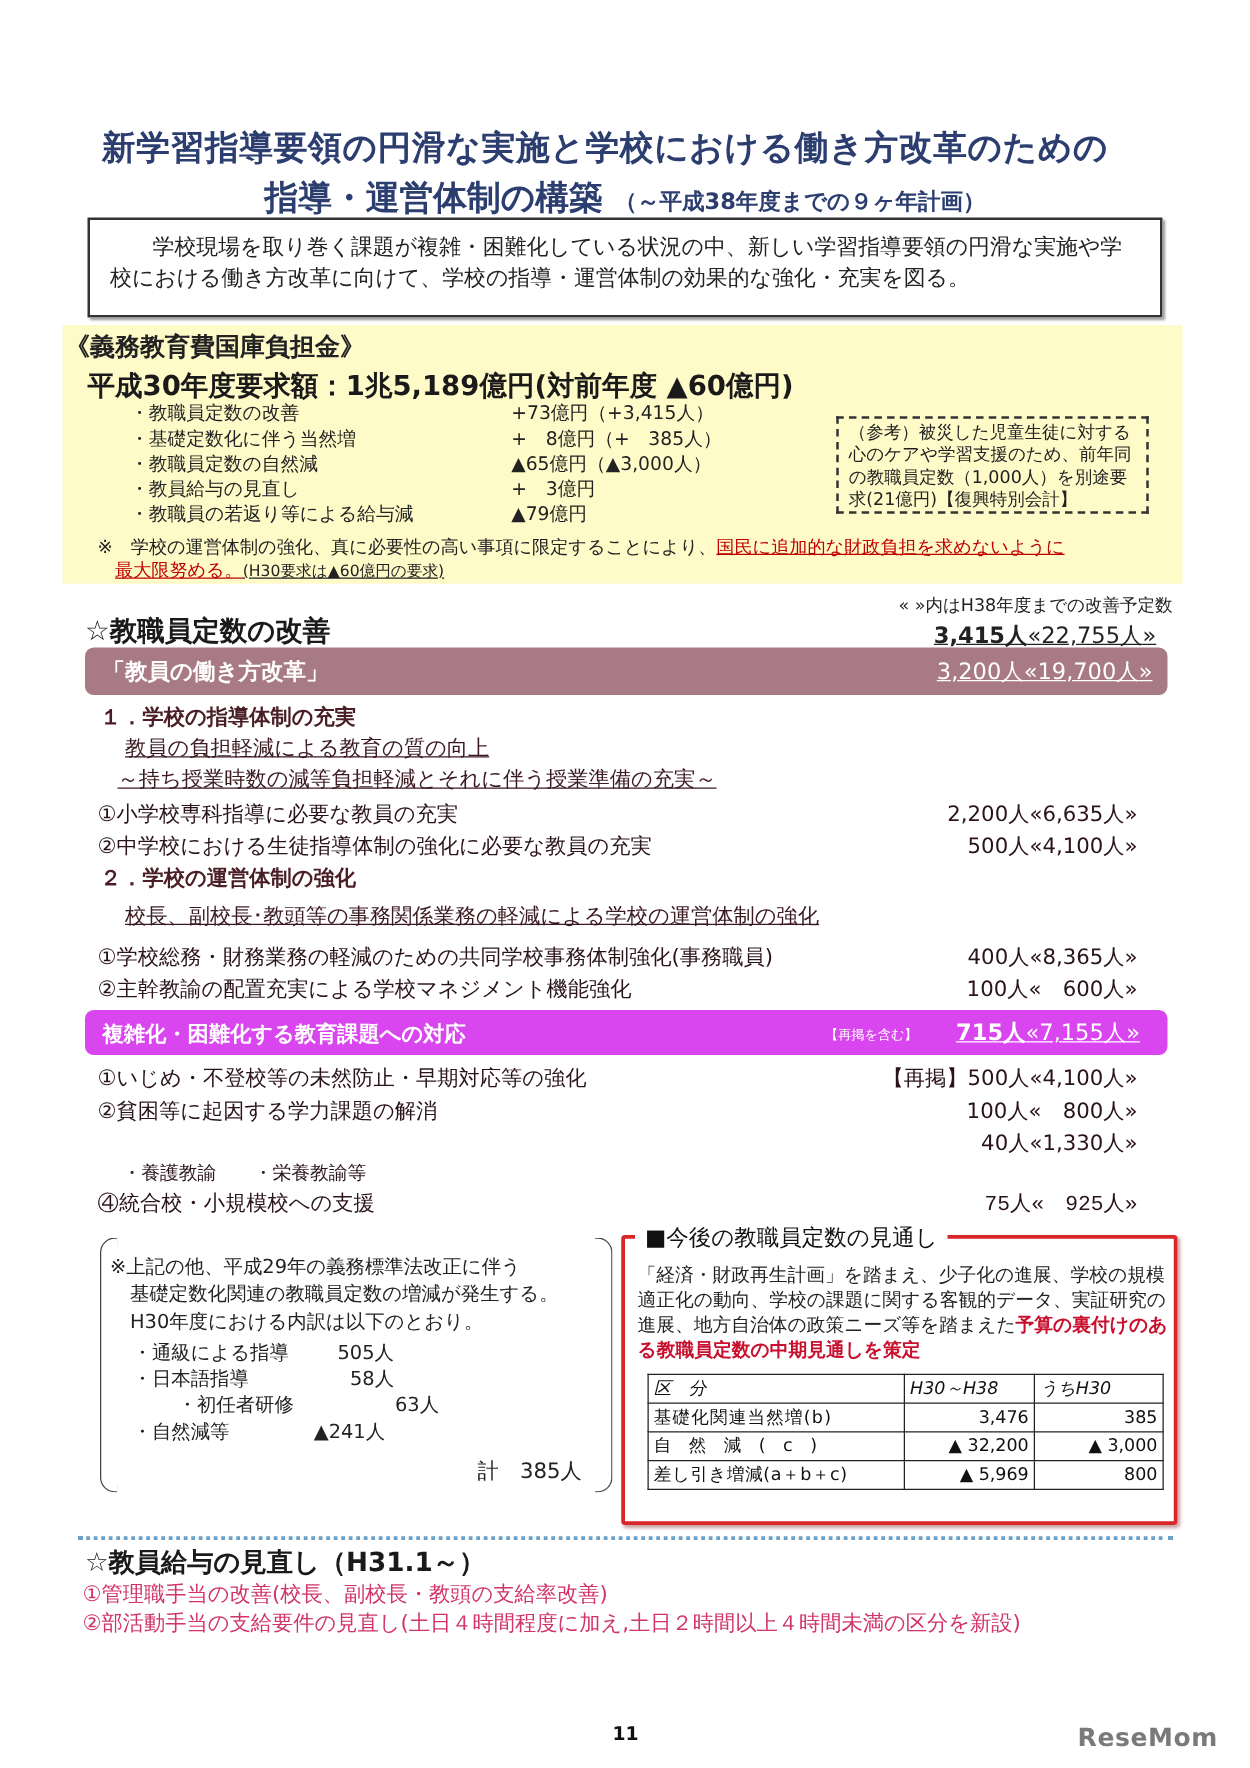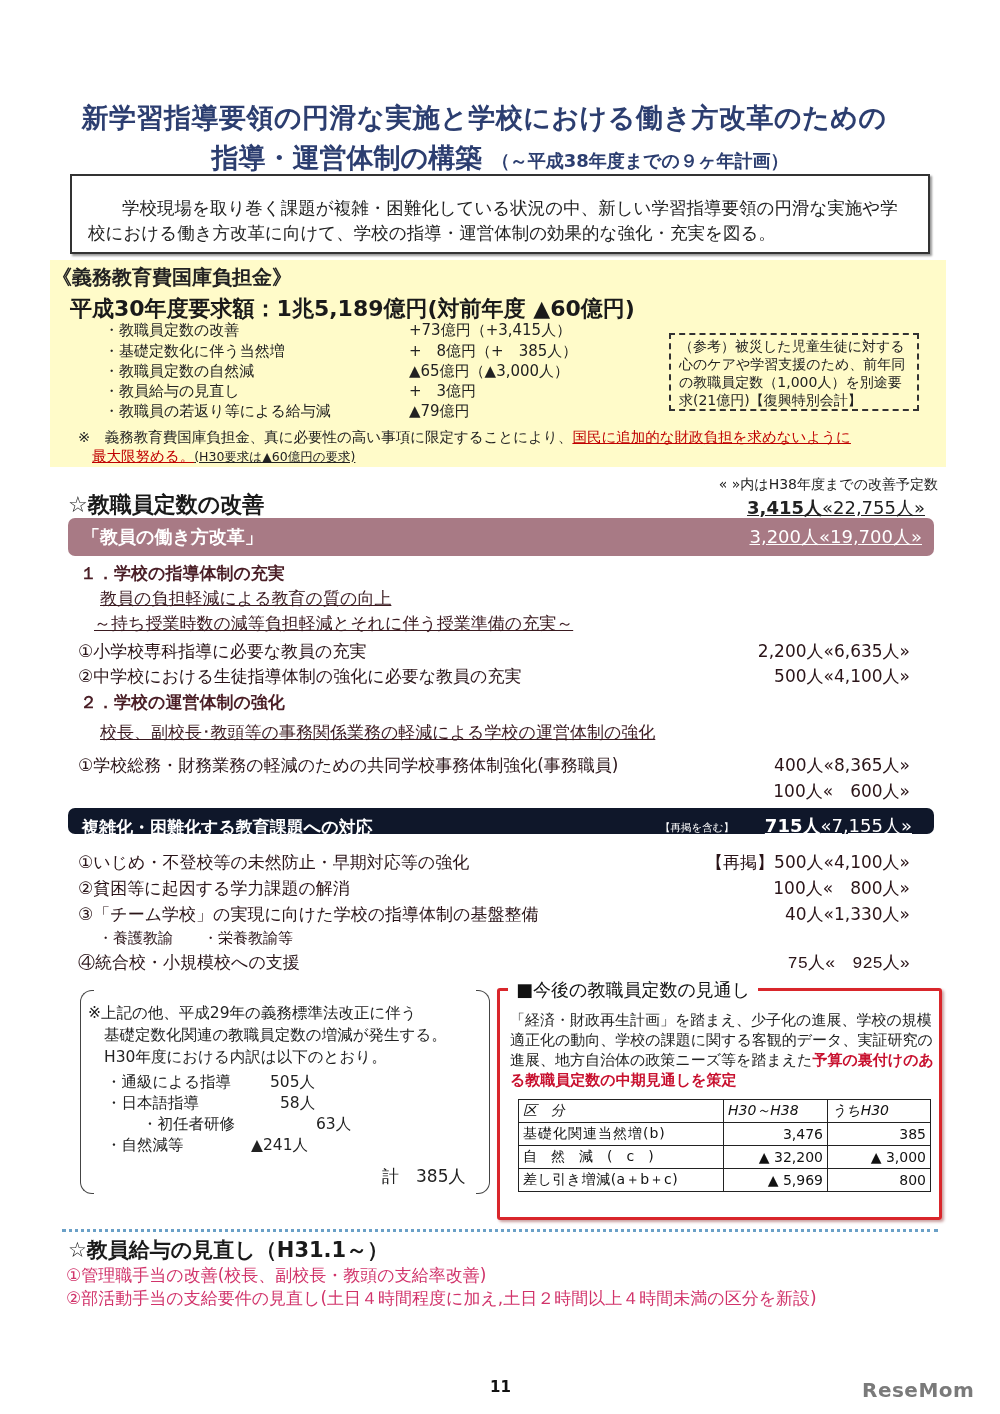"学校現場を取り巻く課題が複雑・困難化している状況の中、新しい学習指導要領の円滑な" .intro-box { padding: 20px 16px -> 10px 16px }
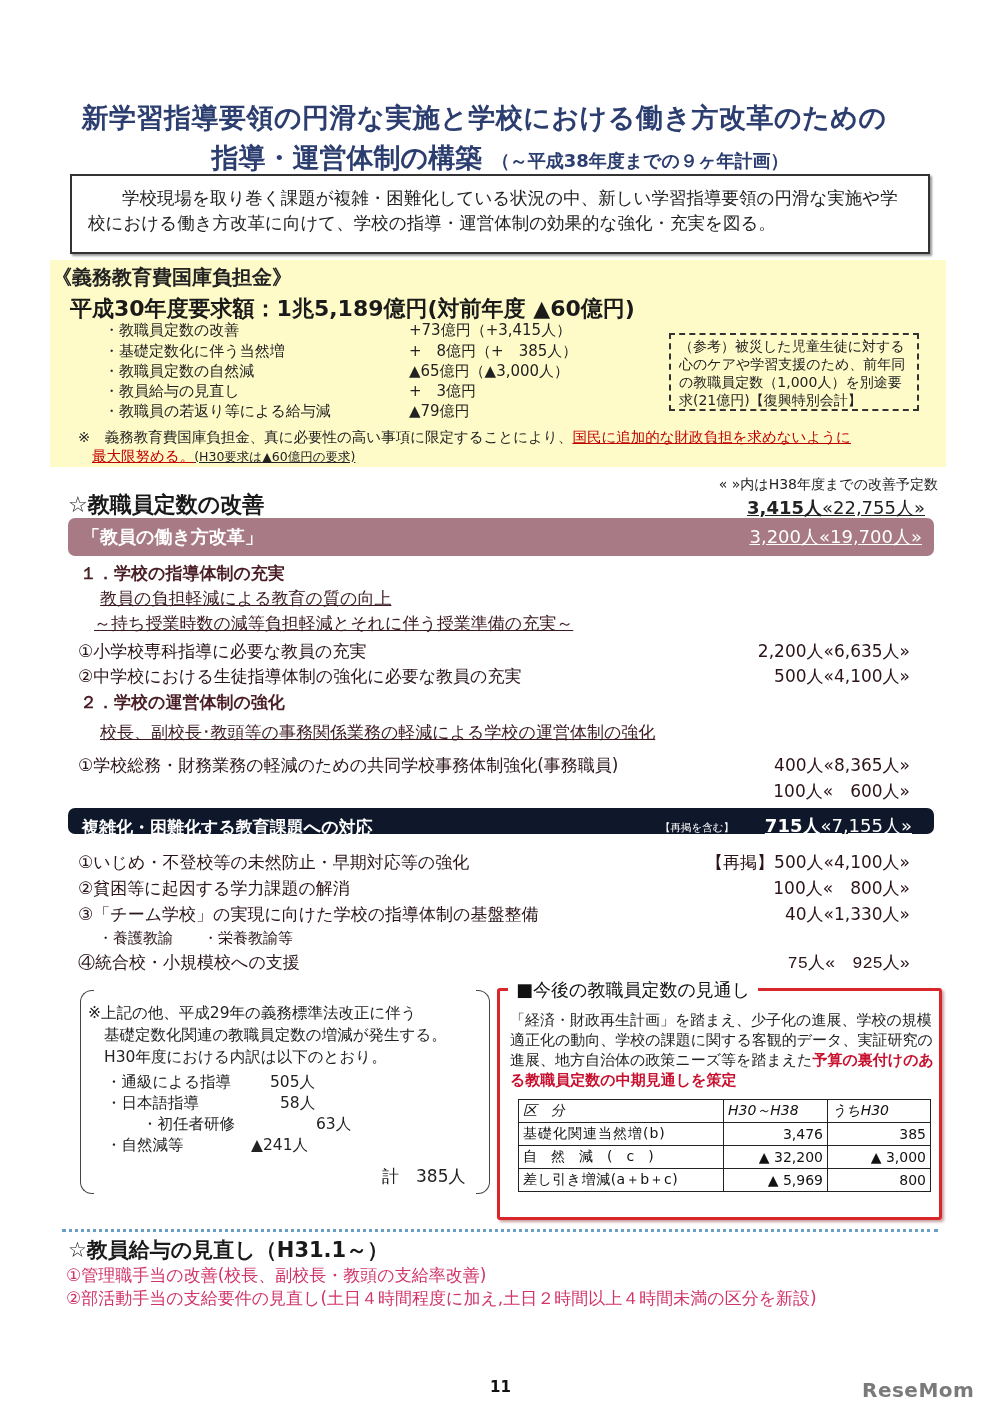"※ 義務教育費国庫負担金、真に必要性の高い事項に限定することにより、" span { text: 義務教育費国庫負担金 -> 学校の運営体制の強化 }
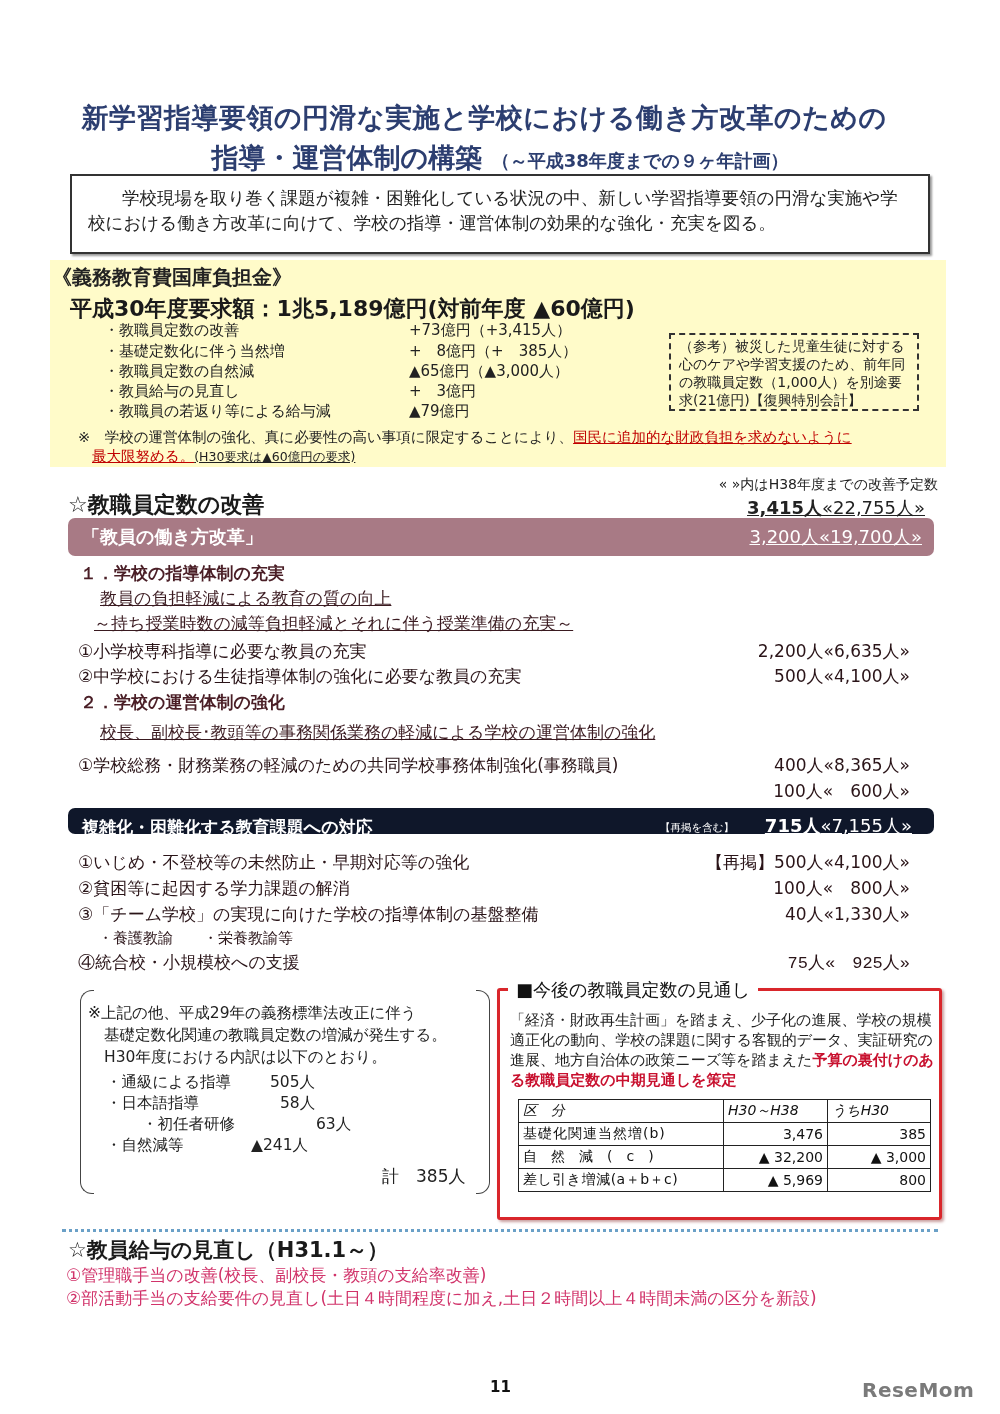"②主幹教諭の配置充実による学校マネジメント機能強化" span { html: none -> <span>②主幹教諭の配置充実による学校マネジメント機能強化</span> }
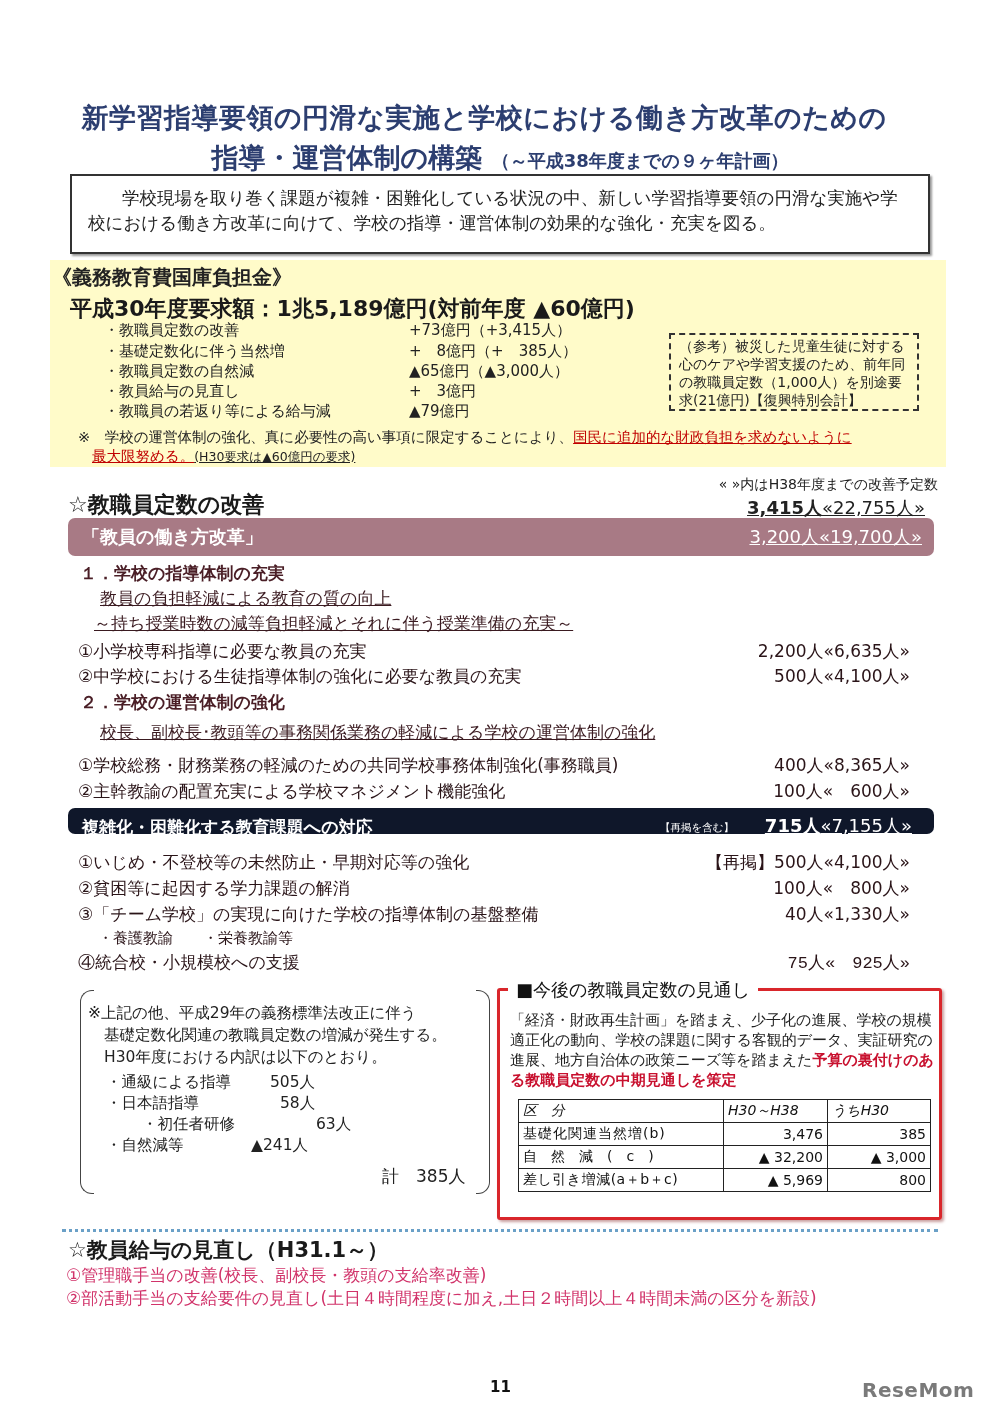"複雑化・困難化する教育課題への対応" .blue-bar { background: #0f172a -> #d946ef; height: 26px -> 36px }
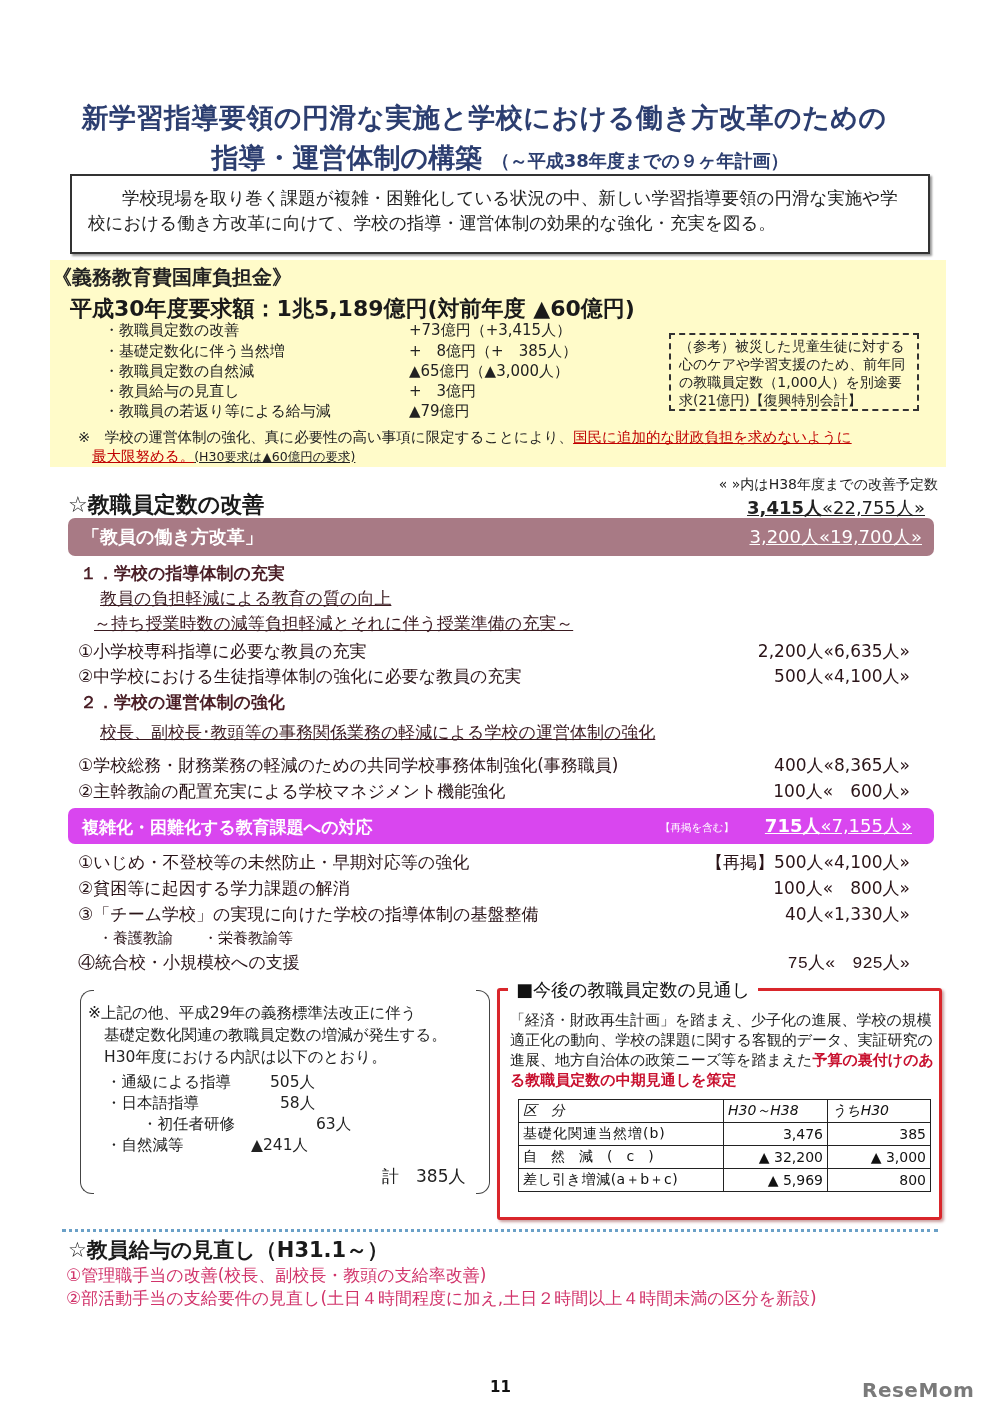"③「チーム学校」の実現に向けた学校の指導体制の基盤整備" span { html: <span>③「チーム学校」の実現に向けた学校の指導体制の基盤整備</span> -> none }
